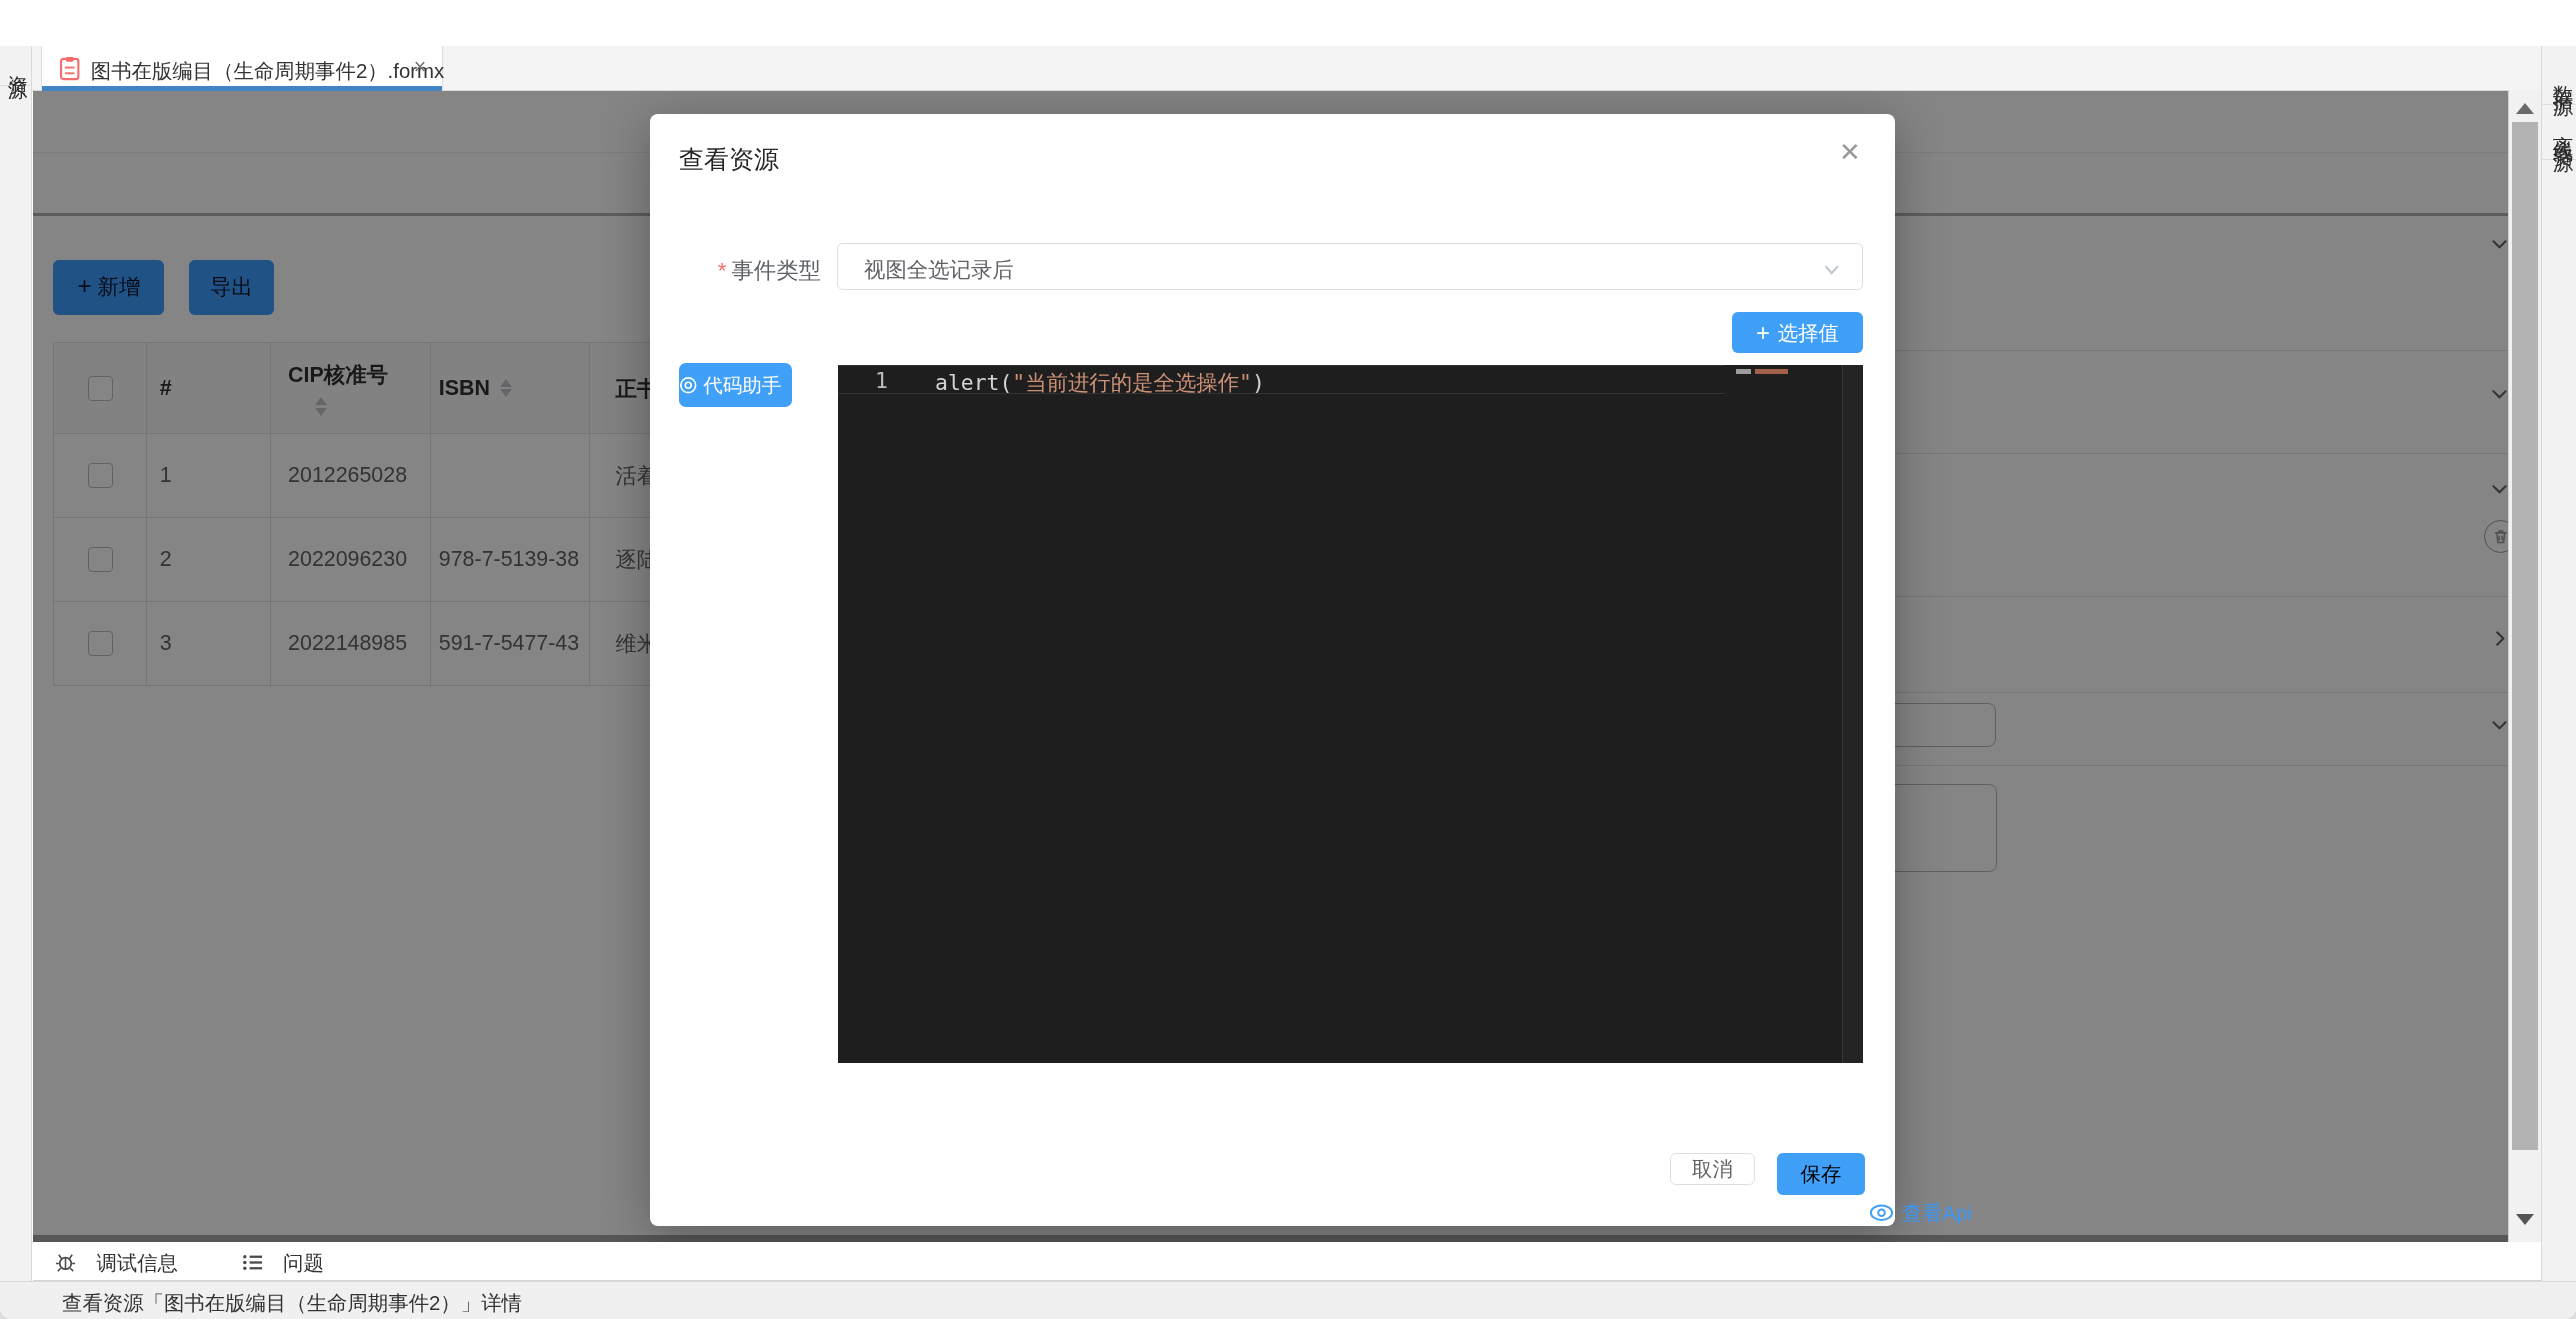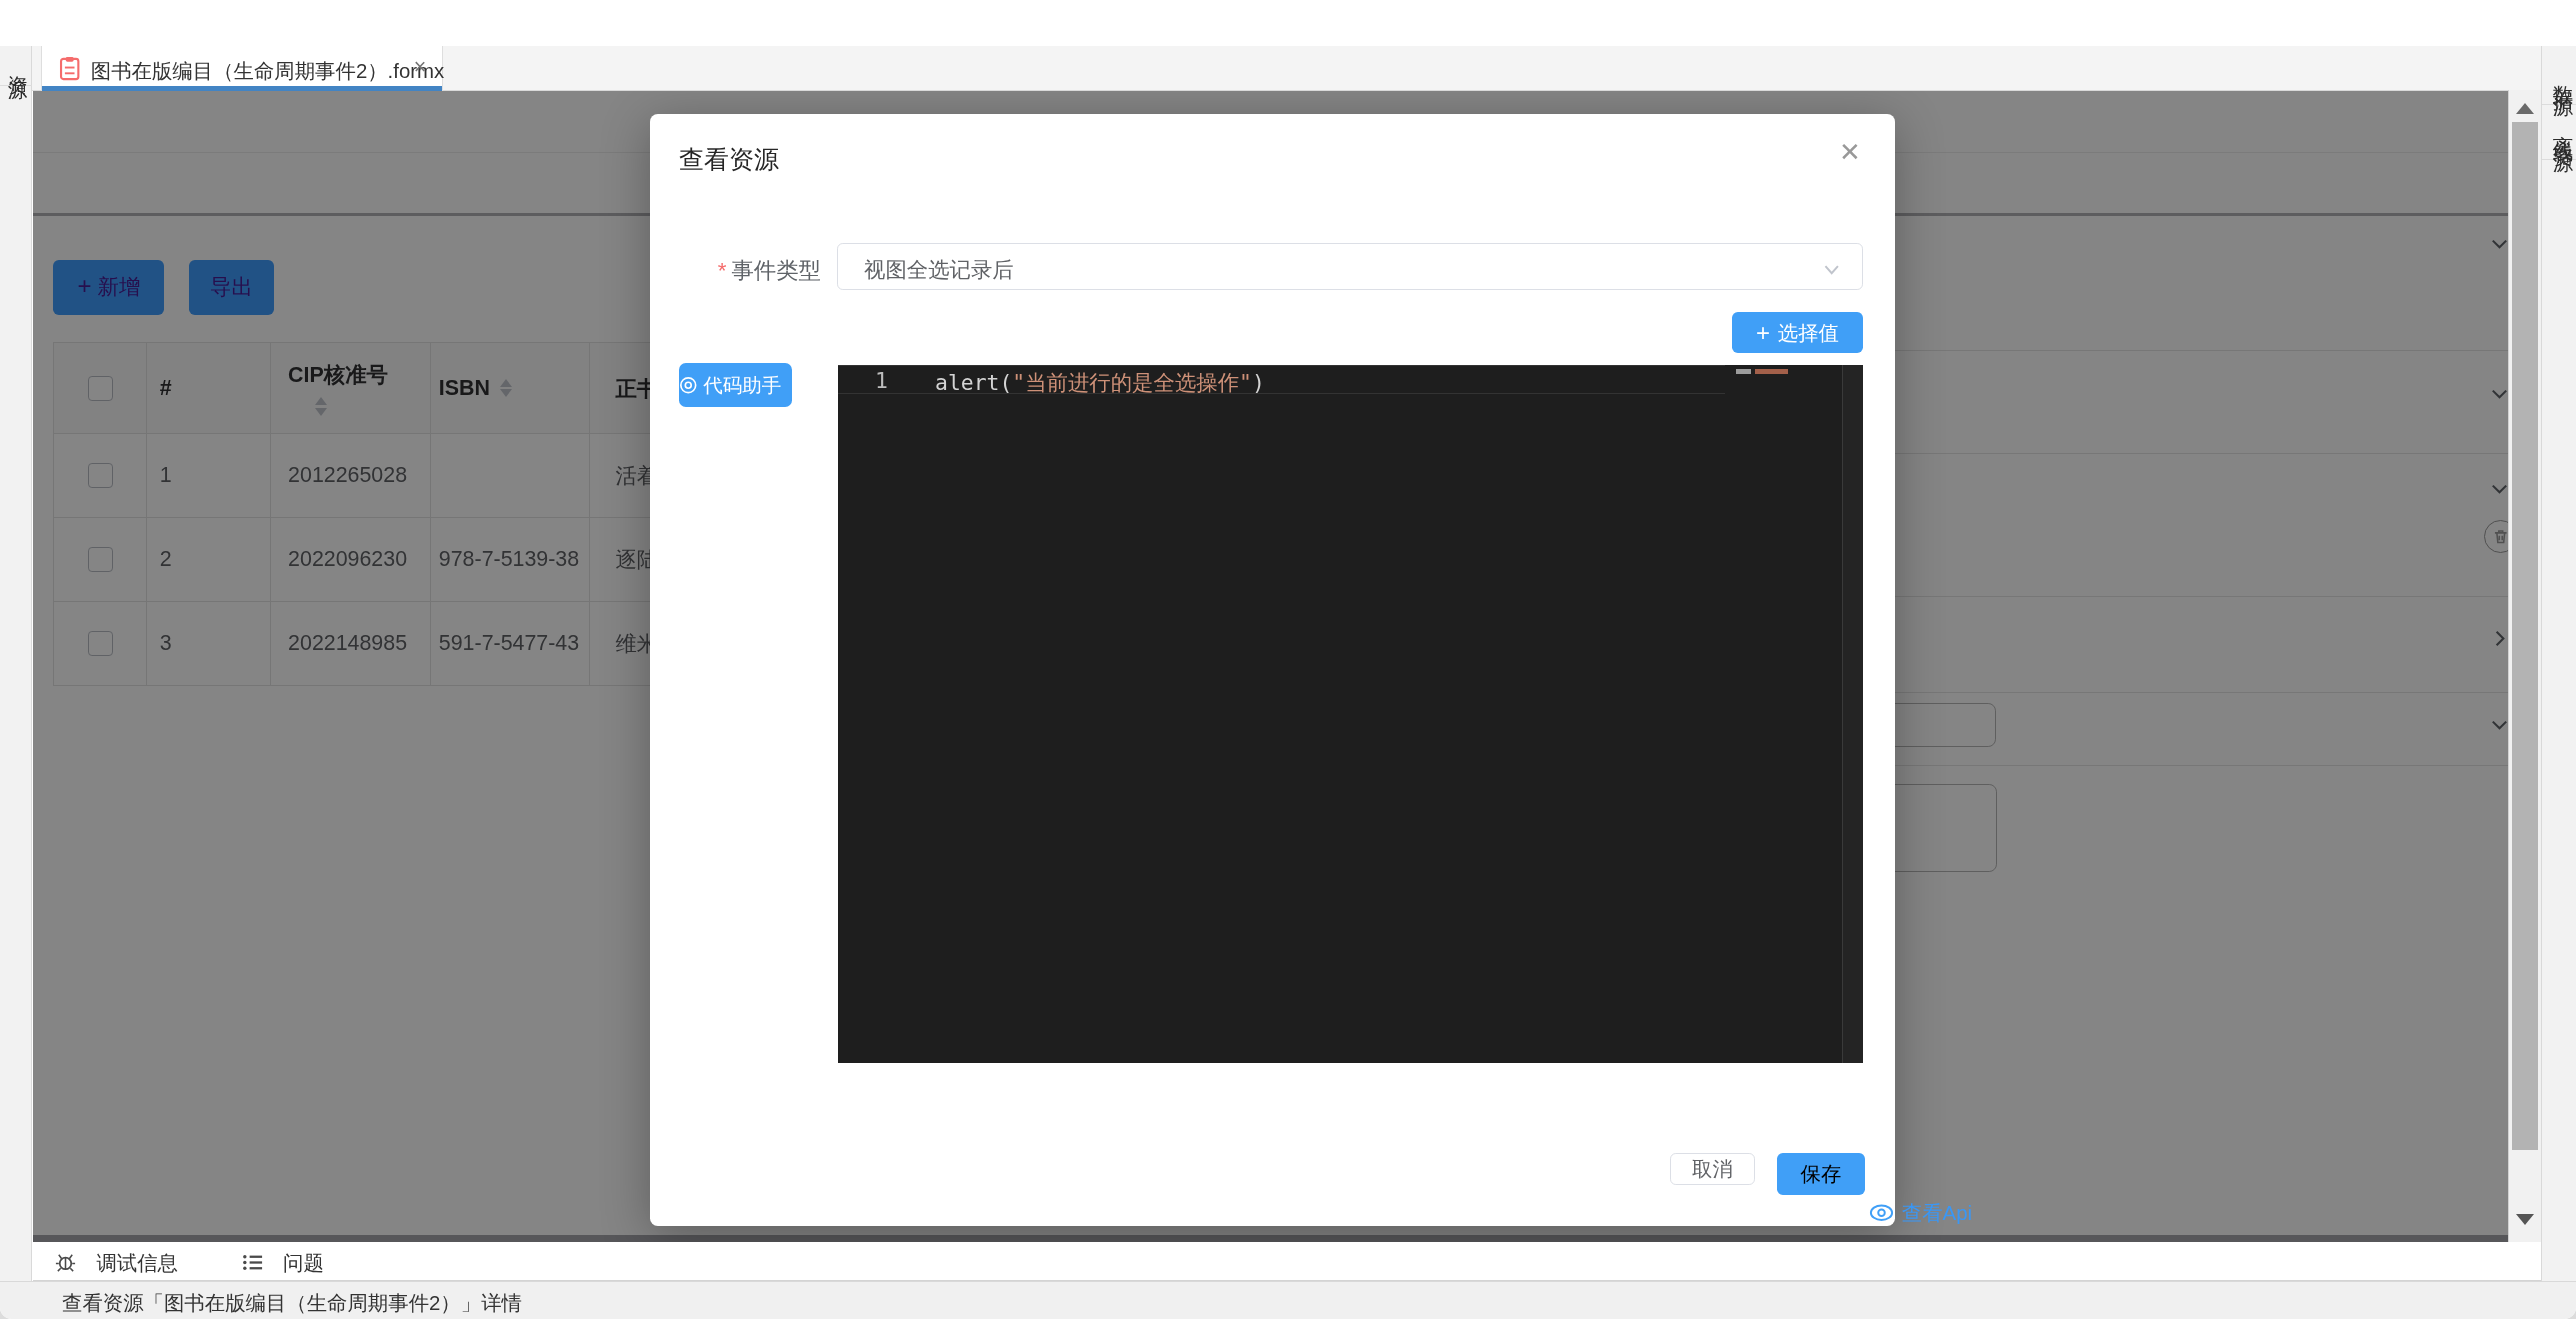"+ 新增" .toolbar-btn { color: #4c1d95 -> #0f172a }
